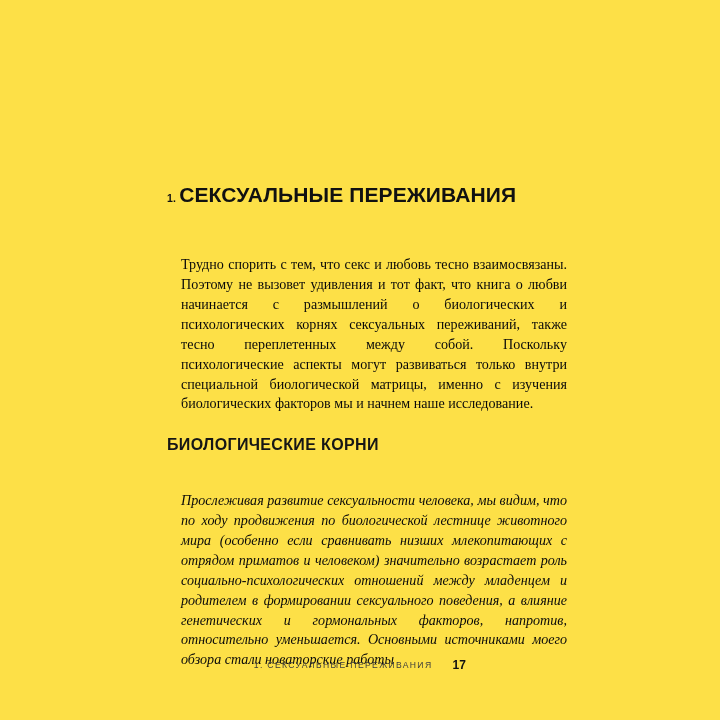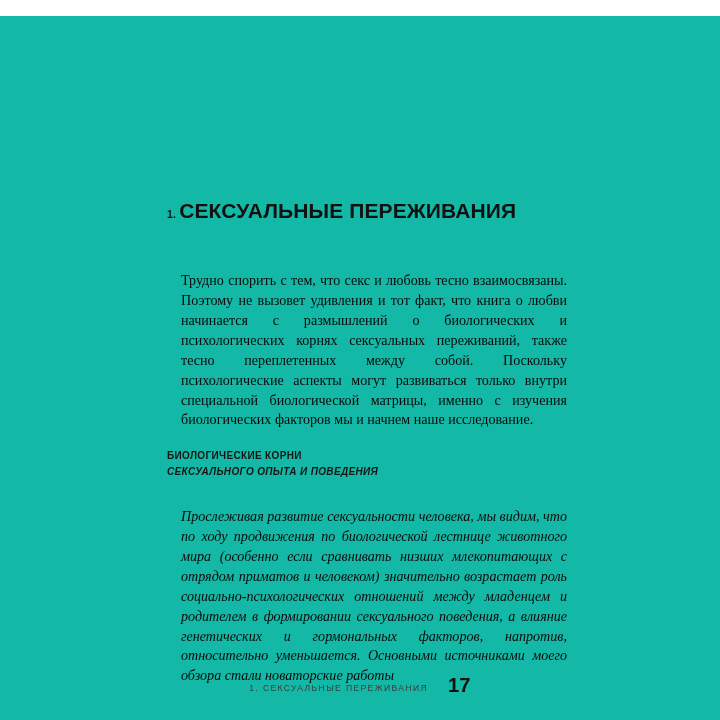"1. СЕКСУАЛЬНЫЕ ПЕРЕЖИВАНИЯ" .page { background: #14b8a6 -> #fde047; margin-top: 16px -> none }
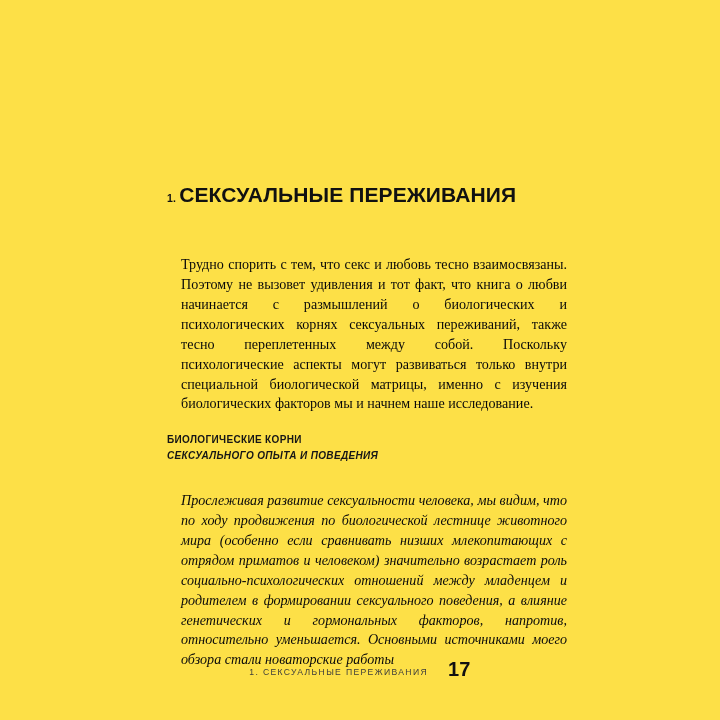"БИОЛОГИЧЕСКИЕ КОРНИ" .section-heading { font-size: 10px -> 16px }
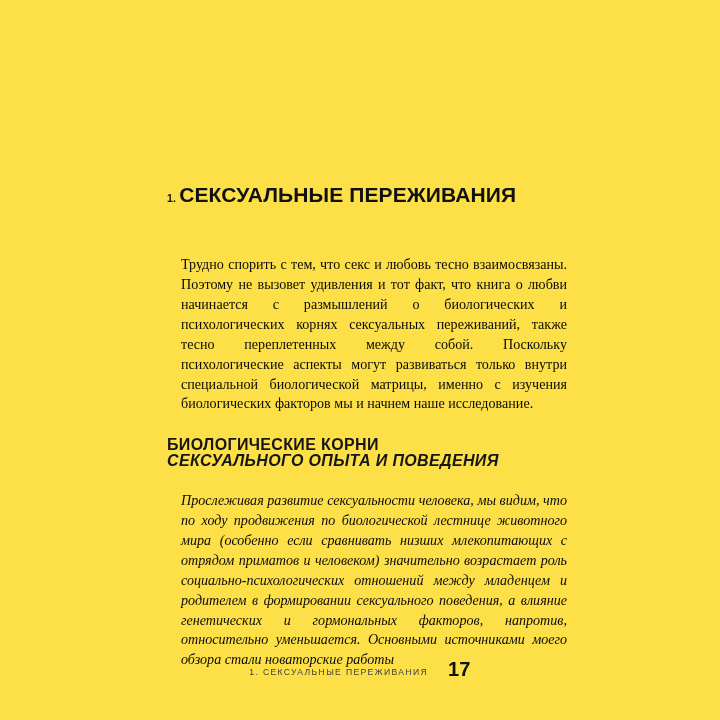"СЕКСУАЛЬНОГО ОПЫТА И ПОВЕДЕНИЯ" span.line-2 { html: <span>СЕКСУАЛЬНОГО ОПЫТА И ПОВЕДЕНИЯ</span> -> none }
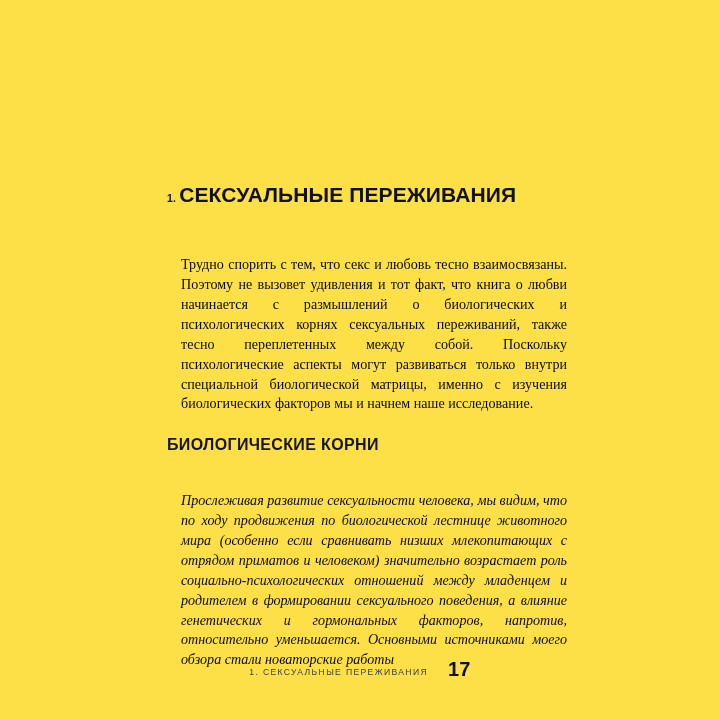"17" .footer-page-number { font-size: 20px -> 12px }
